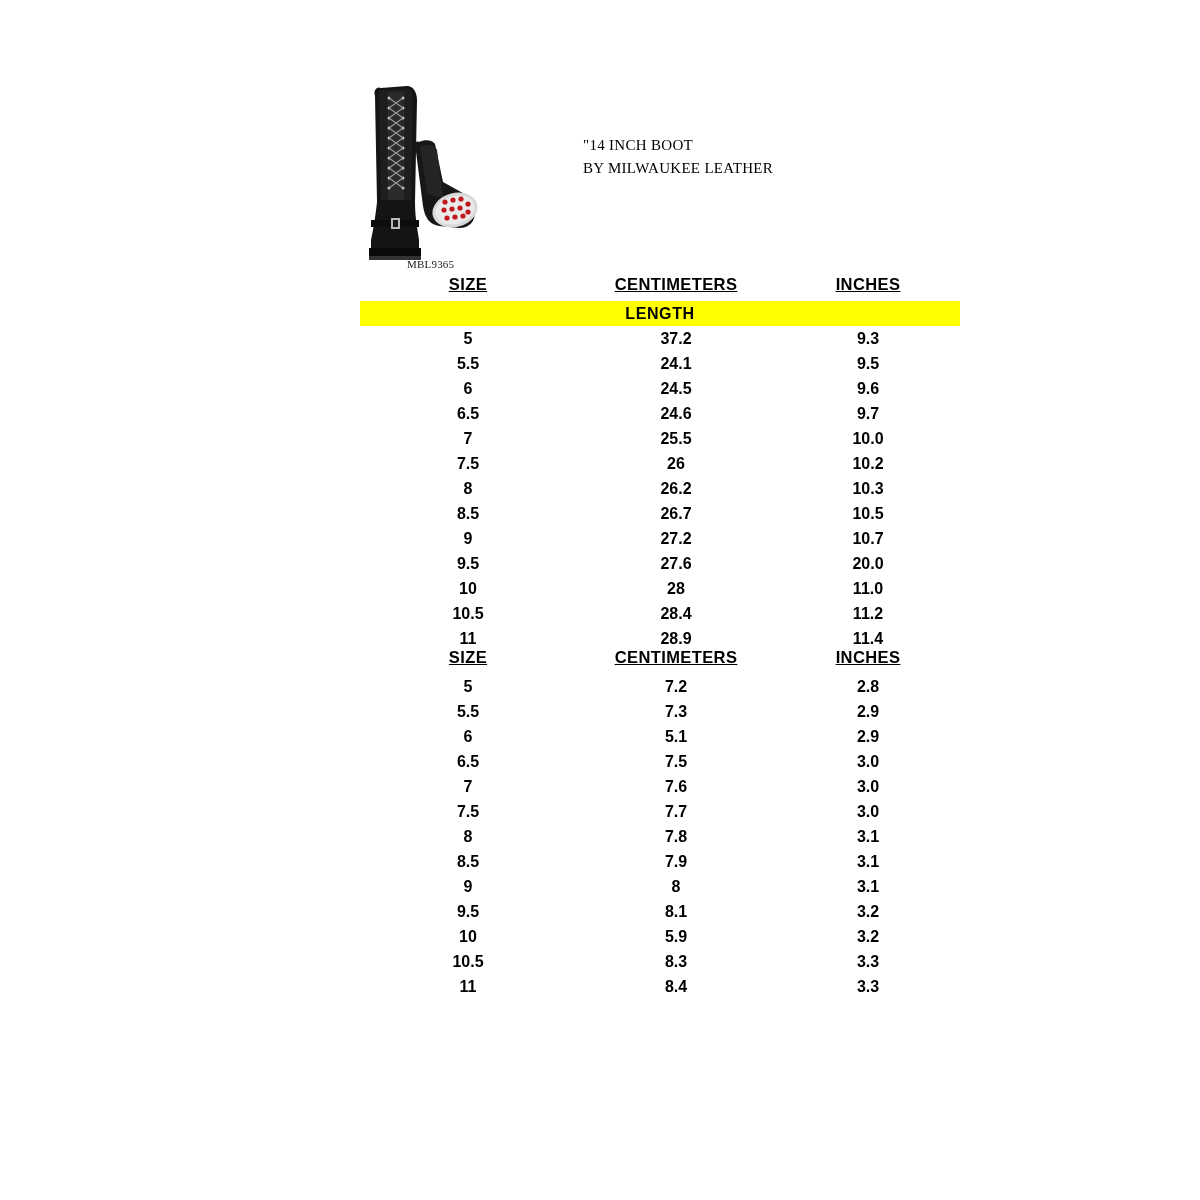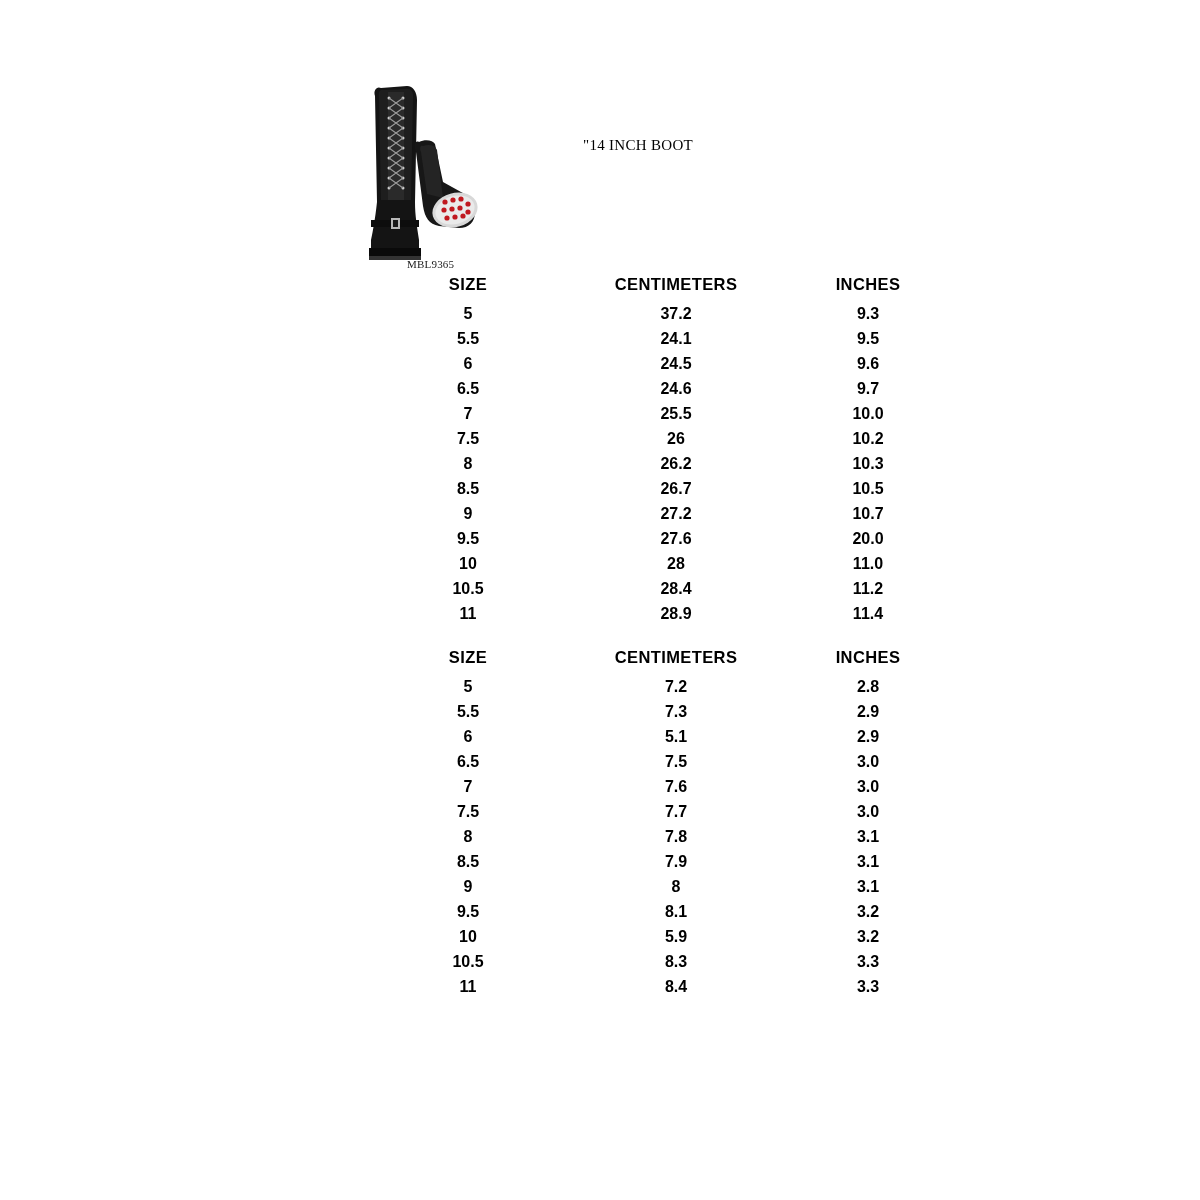"BY MILWAUKEE LEATHER" div { html: none -> <div>BY MILWAUKEE LEATHER</div> }
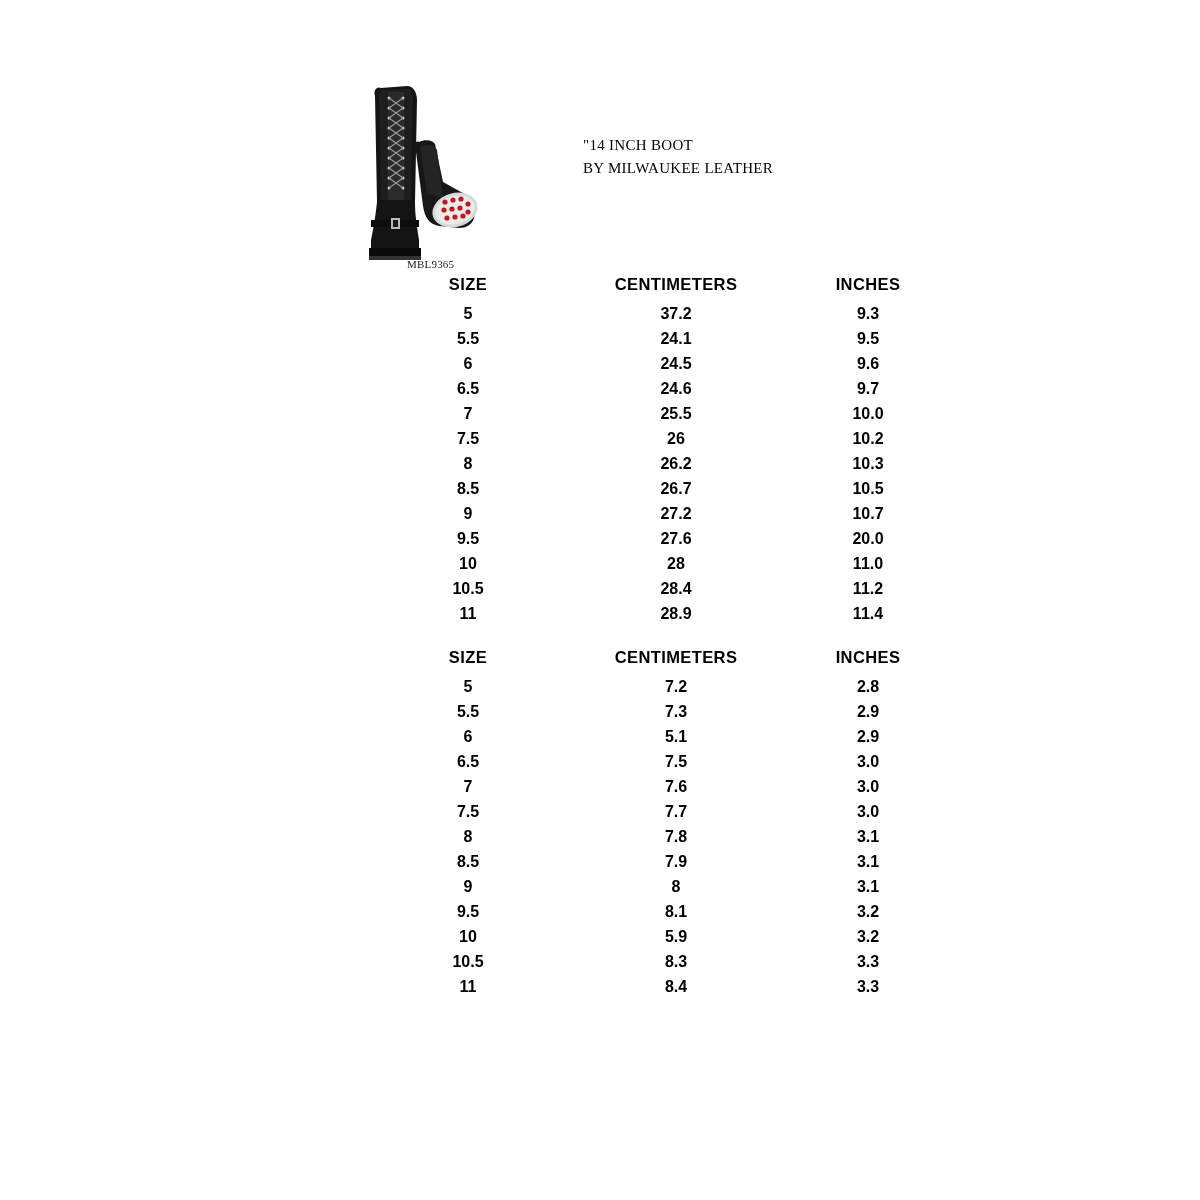"SIZE" table.size-table thead th { text-decoration: none -> underline }
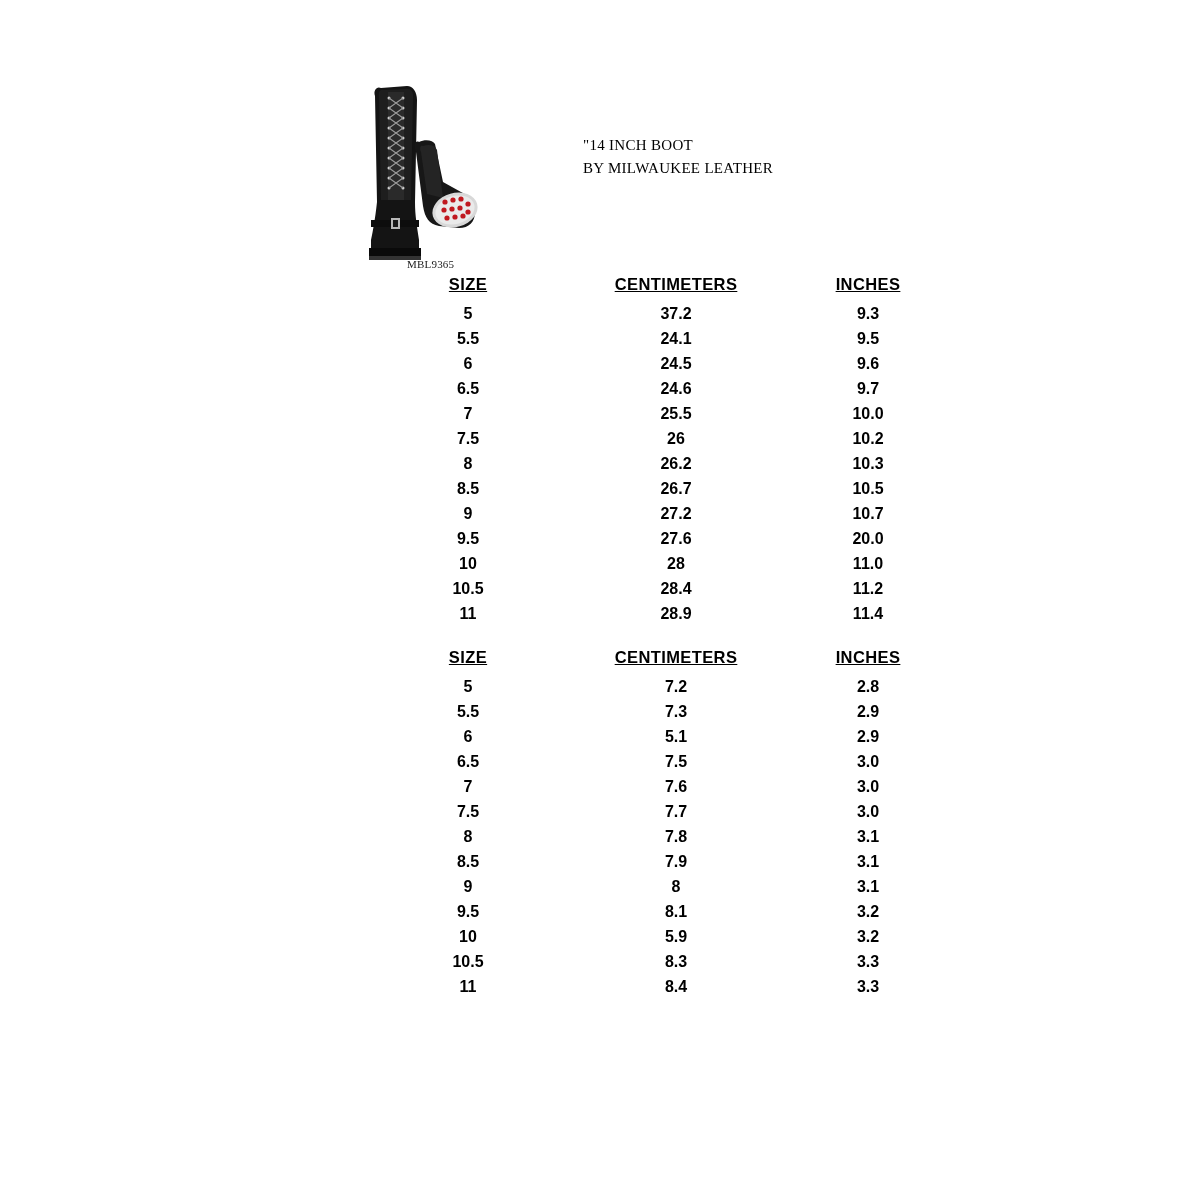"LENGTH" tr.banner-row { html: none -> <tr> <td>LENGTH</td> </tr> }
